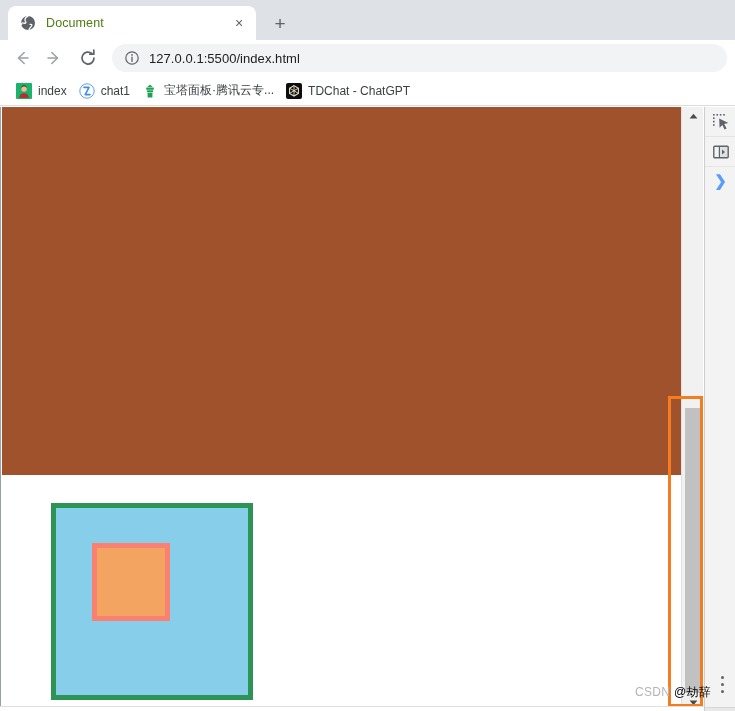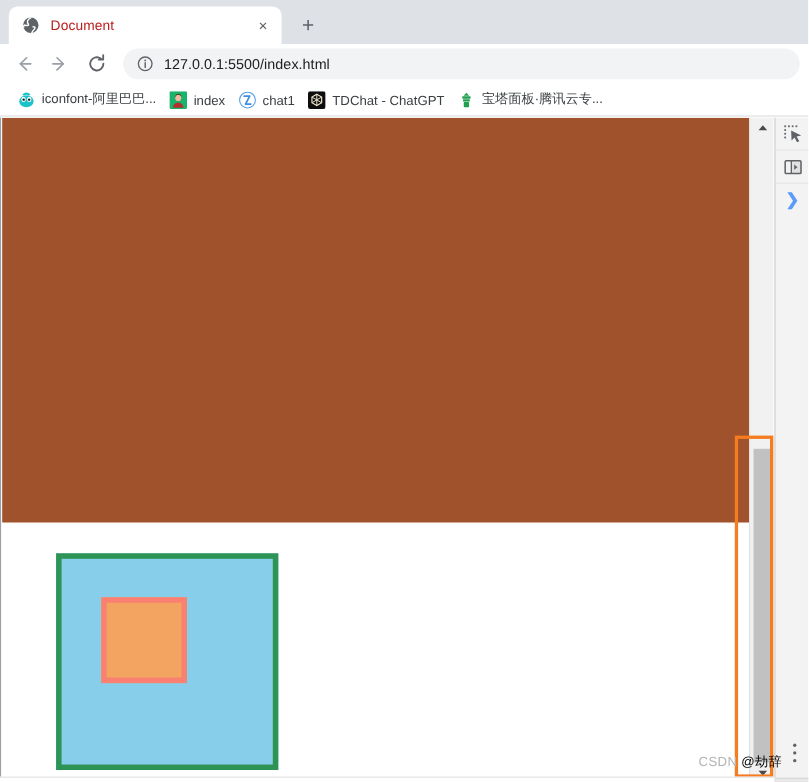"Document" .tab-title { color: #b91c1c -> #4d7c0f }
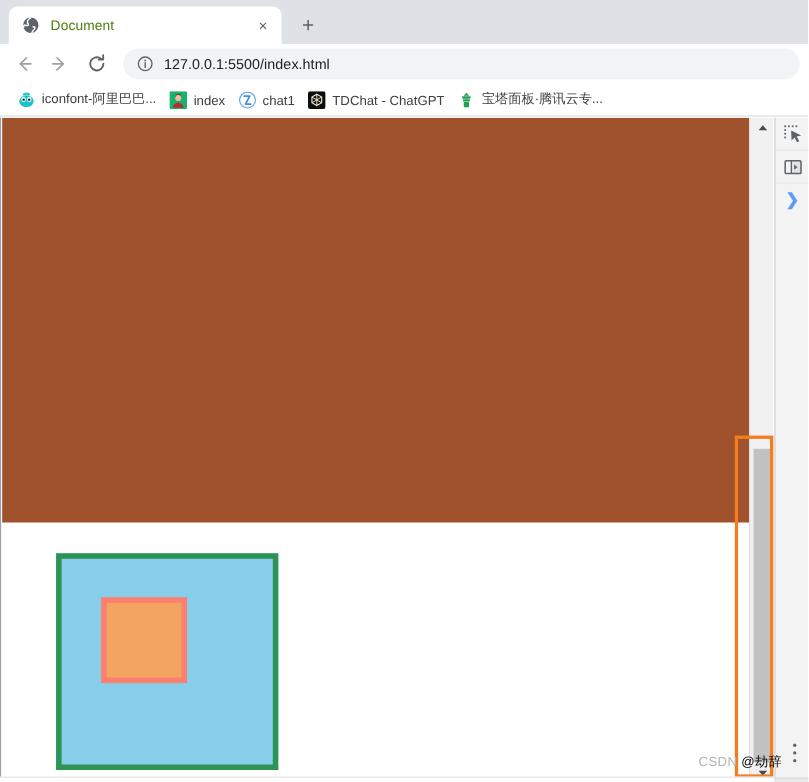"iconfont-阿里巴巴..." div.bm { html: <div> <span> <svg> <ellipse></ellipse> <ellipse></ellipse> <ellipse></ellipse> <circle></circle> <circle></circle> <path></path> </svg> </span> <span>iconfont-阿里巴巴...</span> </div> -> none }
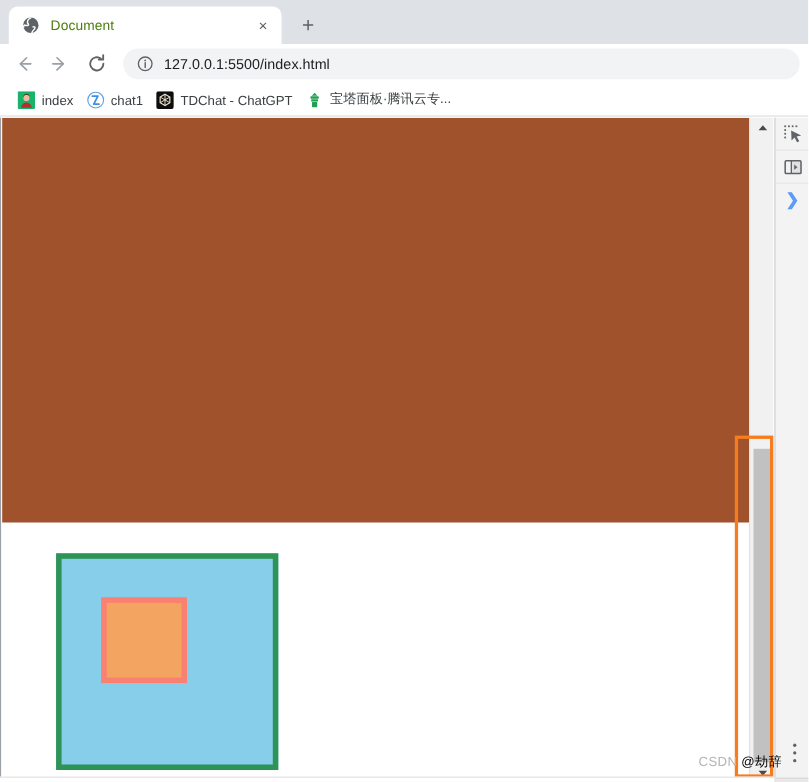"TDChat - ChatGPT" div.bm { order: before "宝塔面板·腾讯云专..." -> after "宝塔面板·腾讯云专..." }
